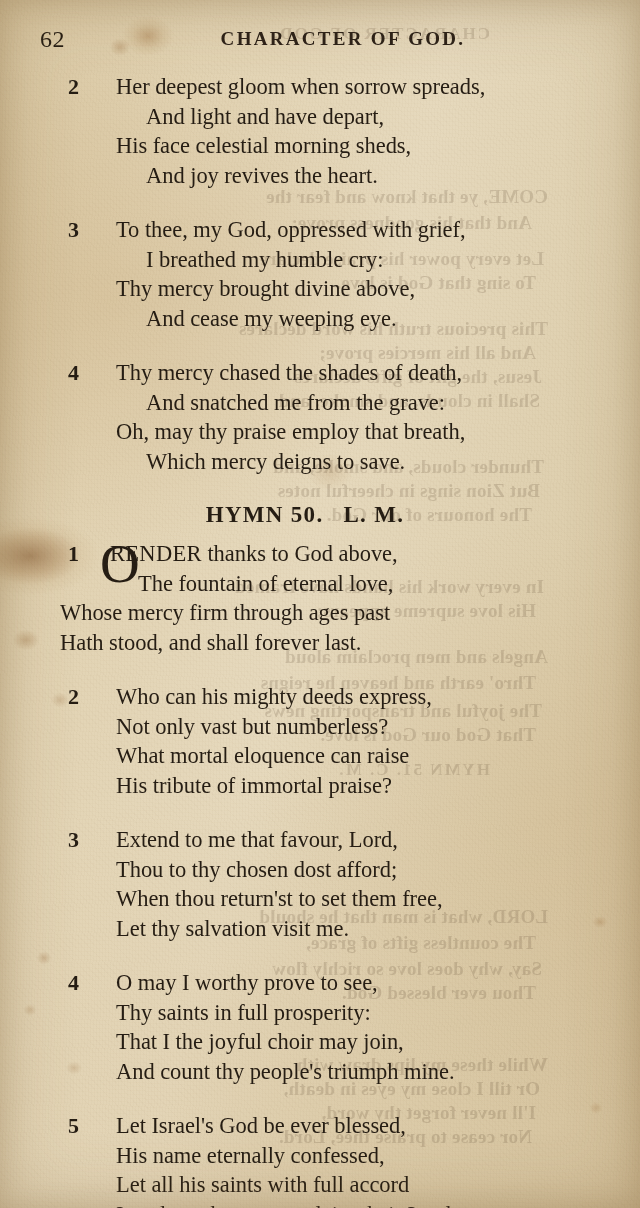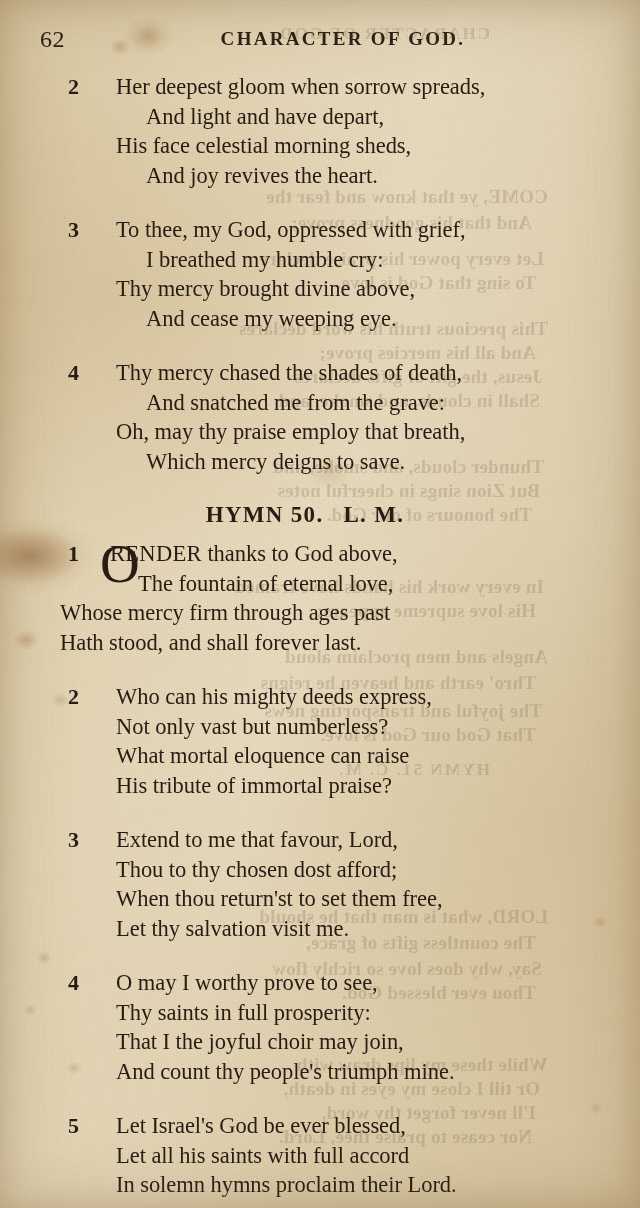"His name eternally confessed," div.line { html: none -> <div>His name eternally confessed,</div> }
